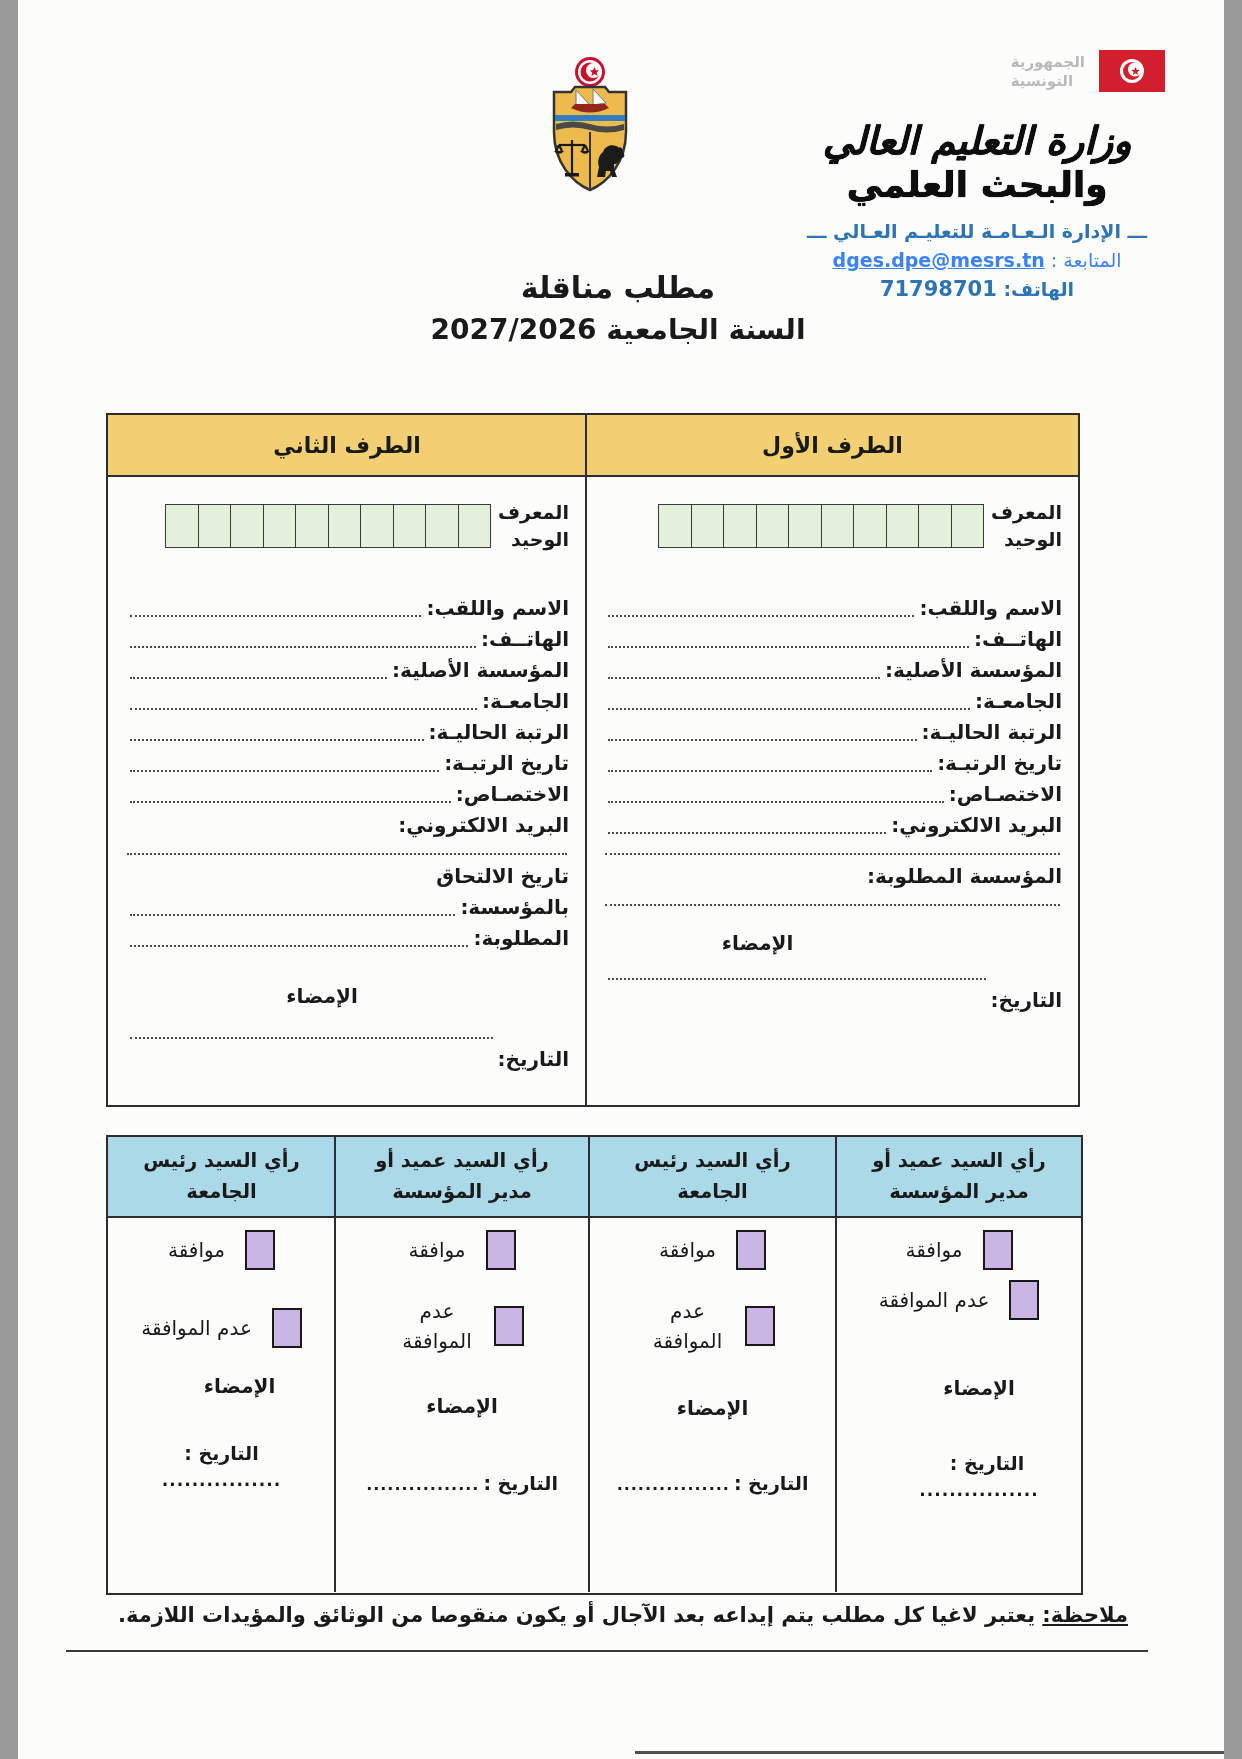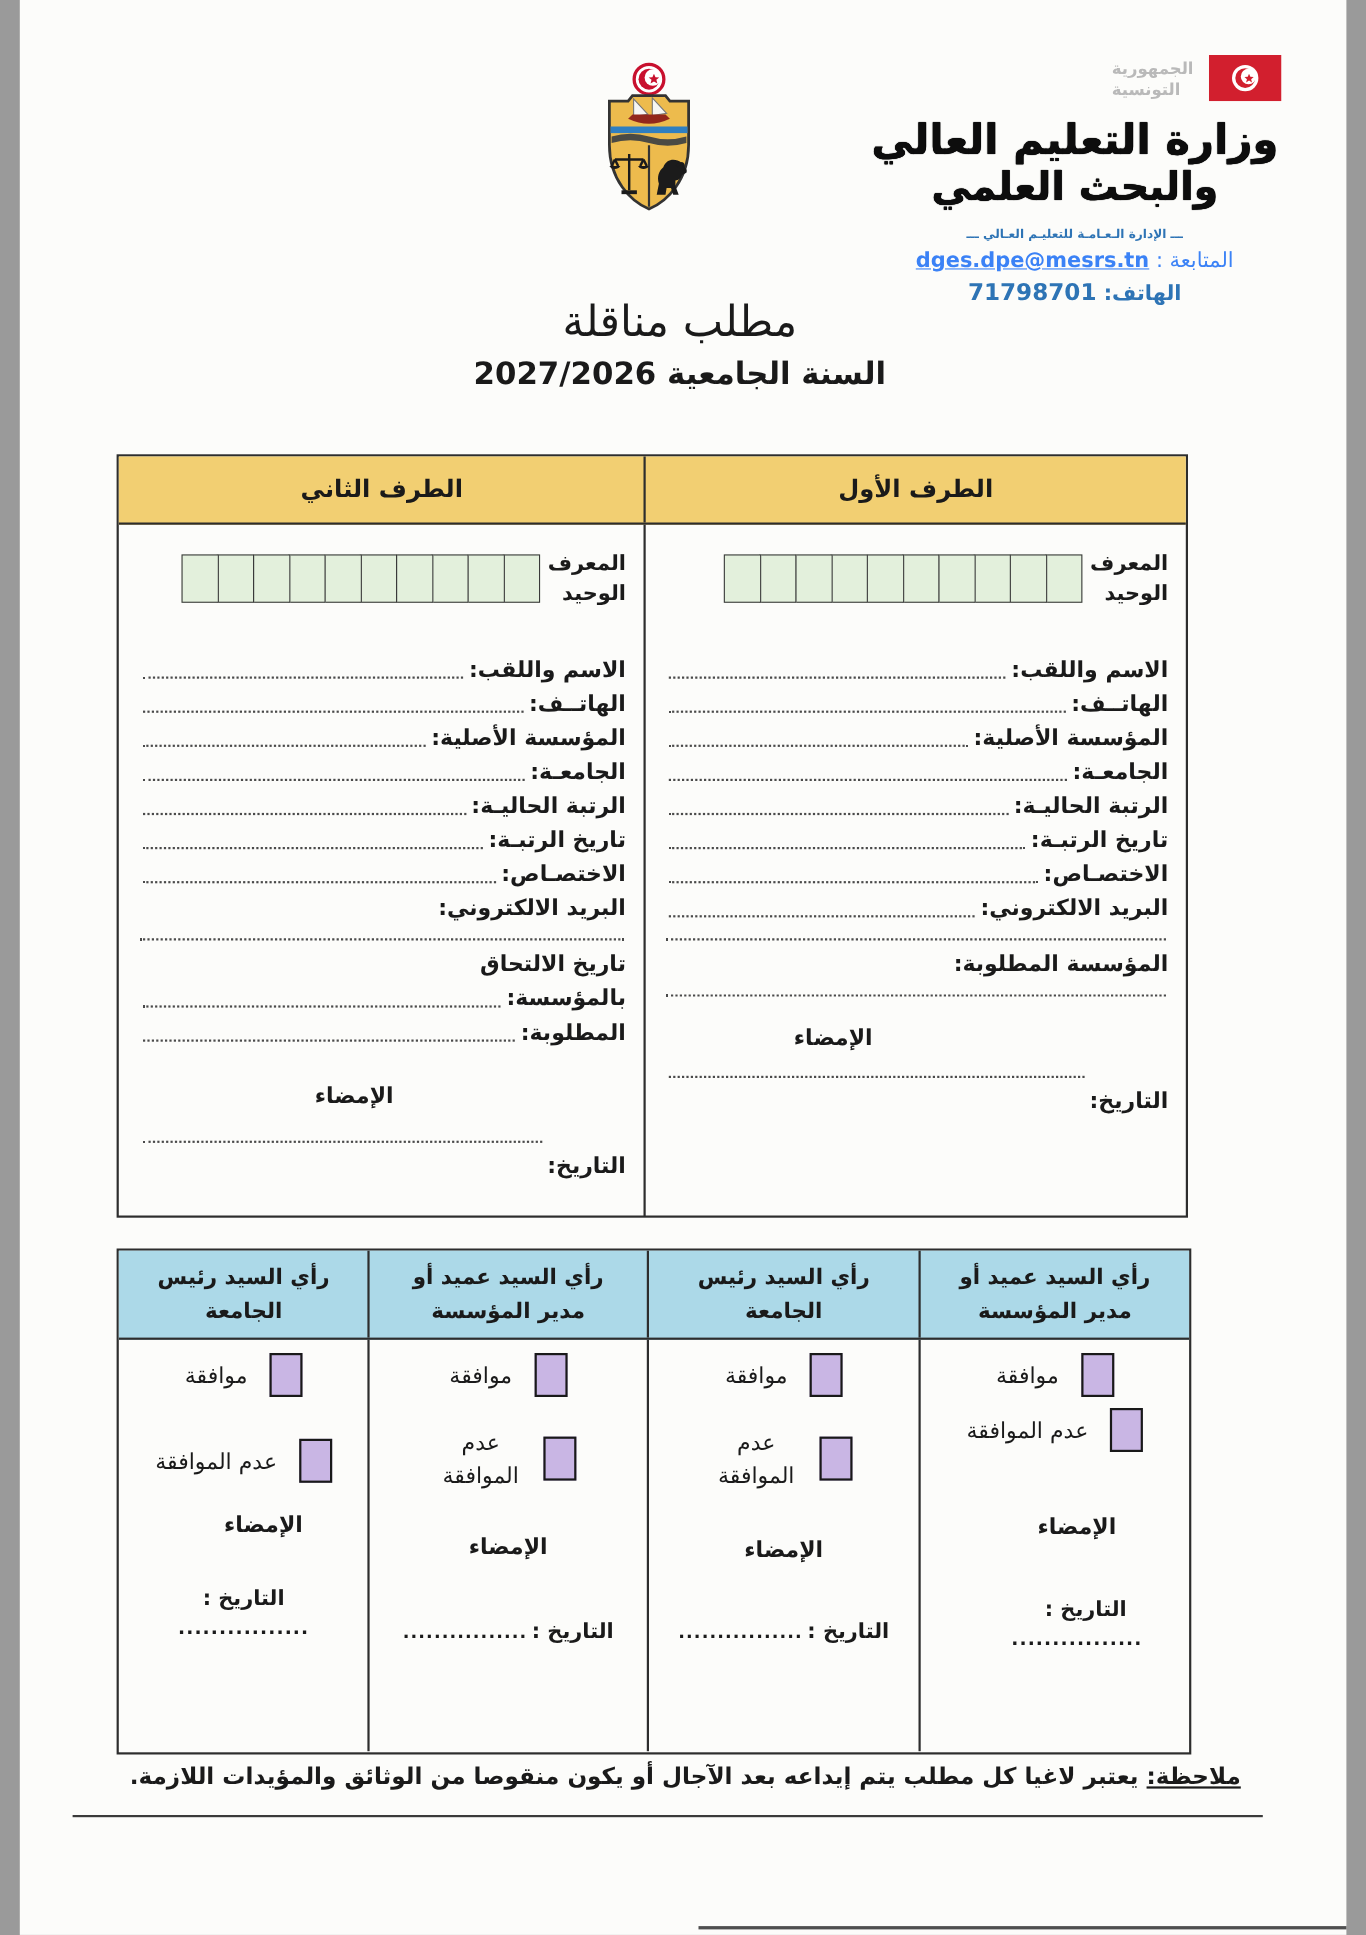"وزارة التعليم العالي" .ministry-callig.l1 { font-style: none -> italic; margin-top: 9px -> 23px }
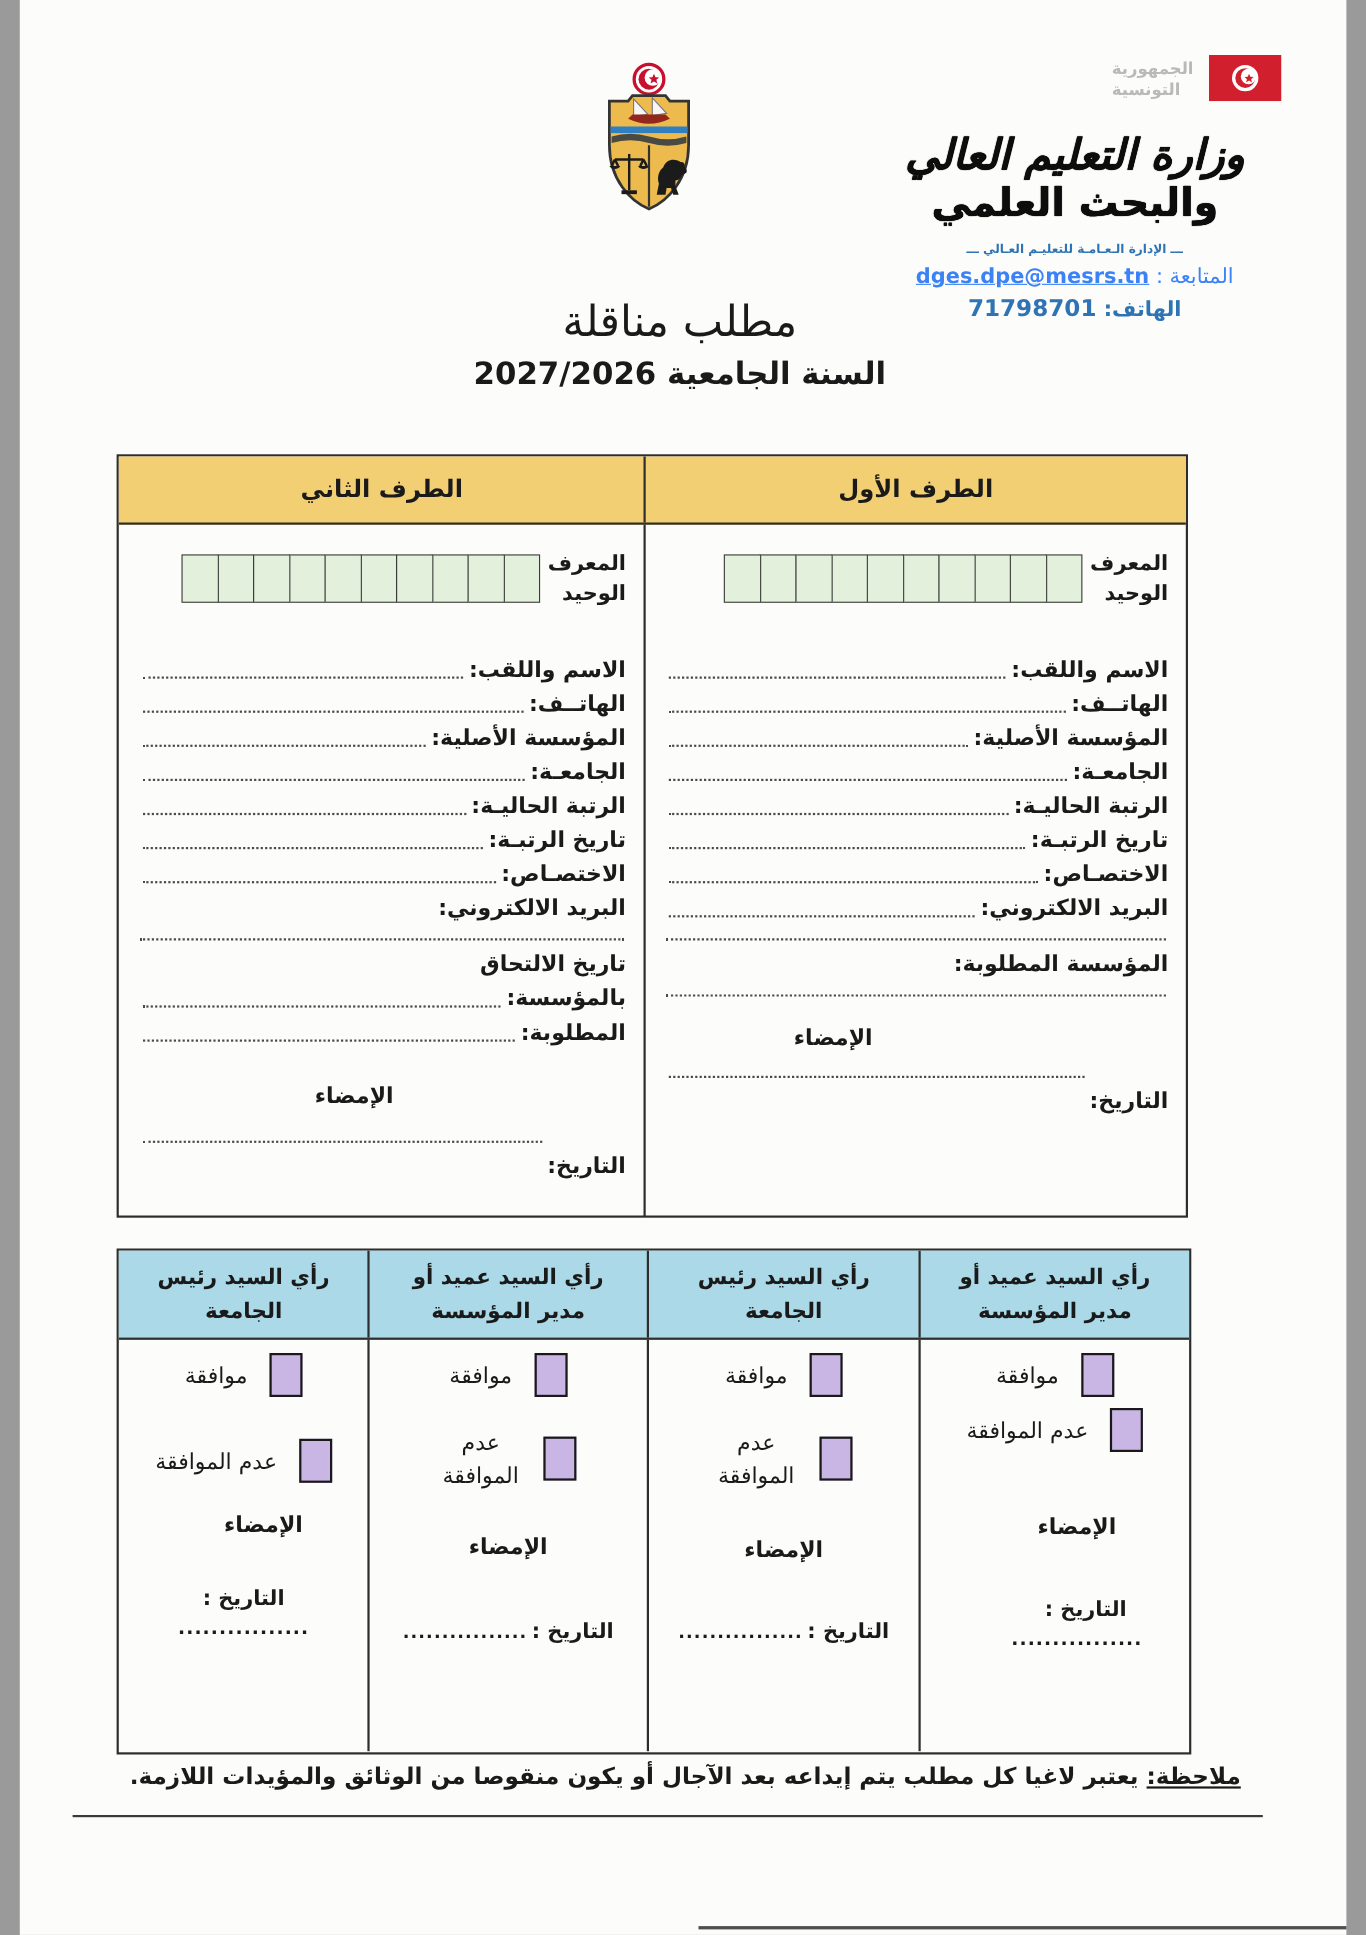"ـــ الإدارة الـعـامـة للتعليـم العـالي" .directorate { font-size: 11px -> 19px }
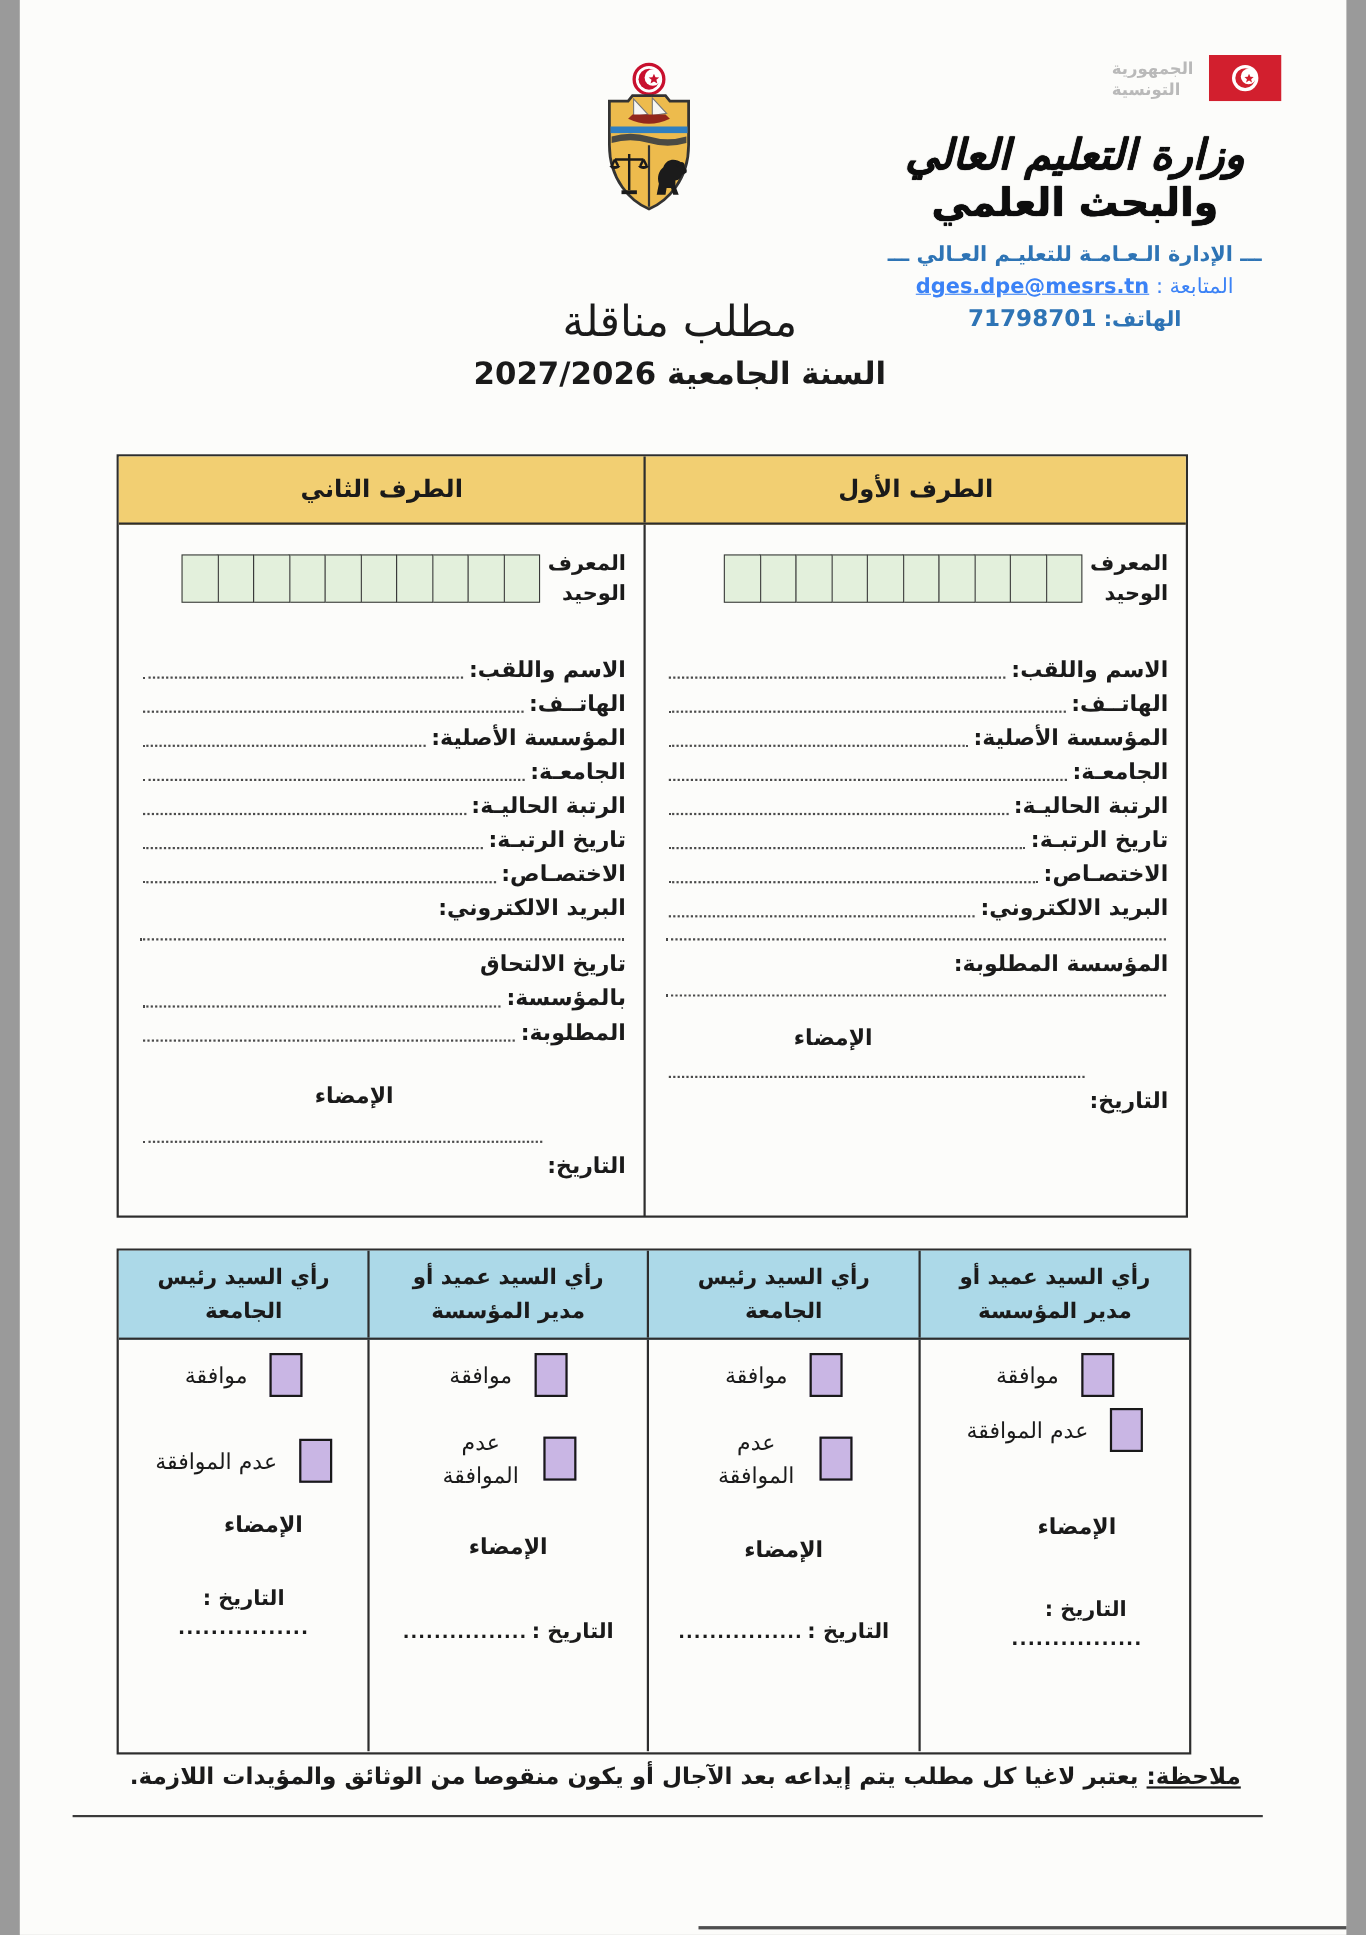"مطلب مناقلة" .doc-title .t1 { font-size: 39px -> 30px; font-weight: normal -> bold }
